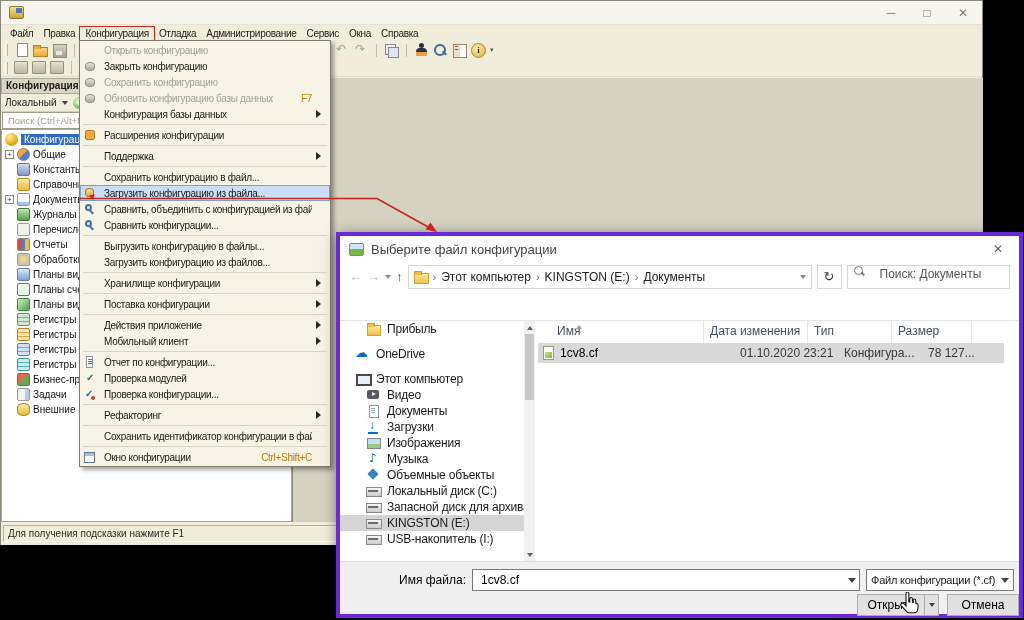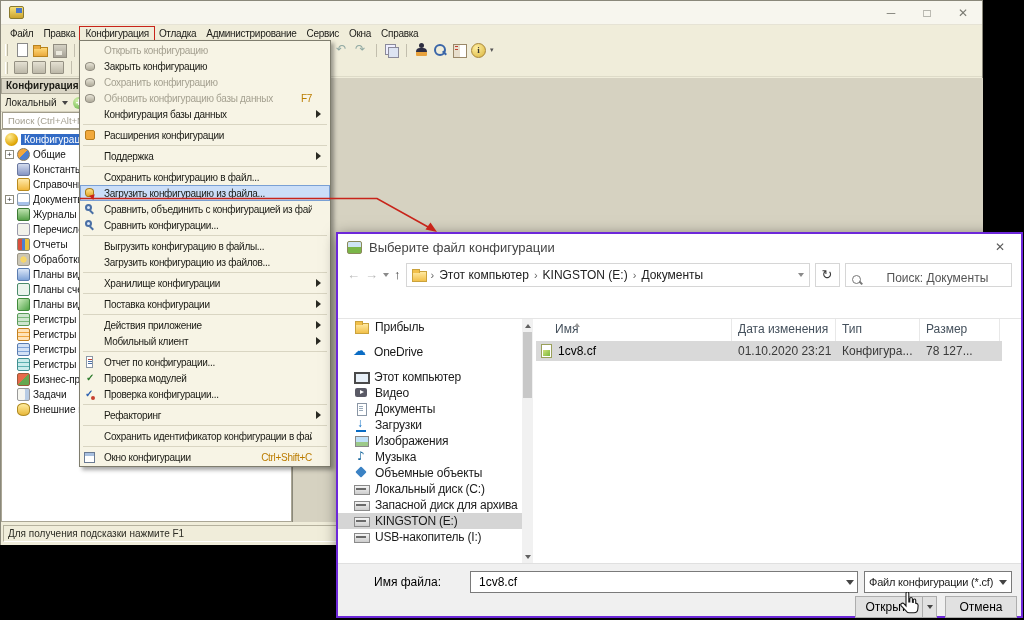"Выберите файл конфигурации" #dialog { border: 2px solid #6d28d9 -> 4px solid #6d28d9 }
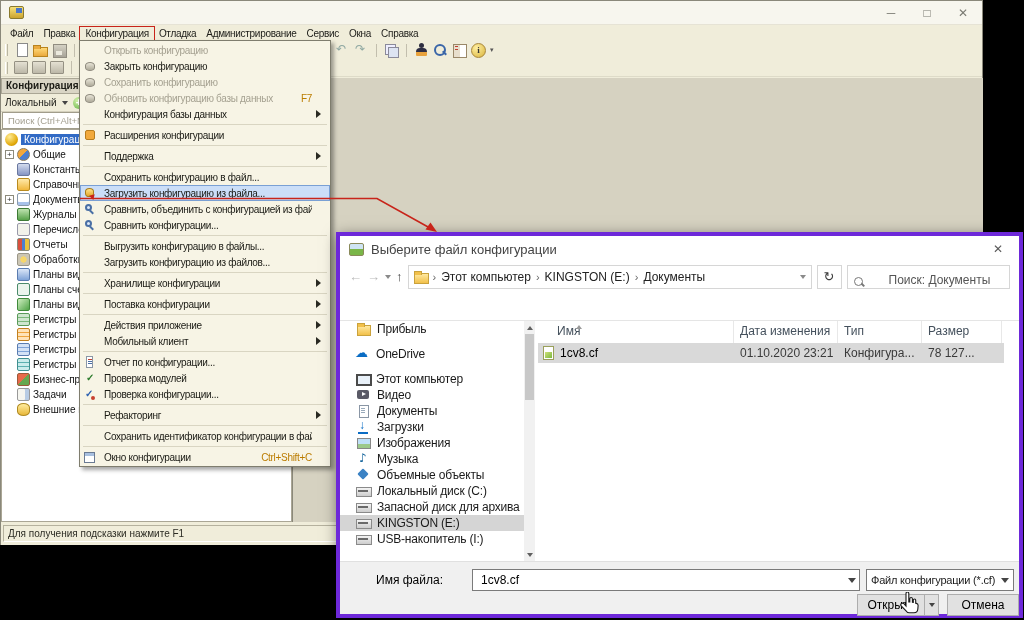"Поиск: Документы" #dlg-search { align-items: flex-end -> flex-start; gap: 22px -> 13px }
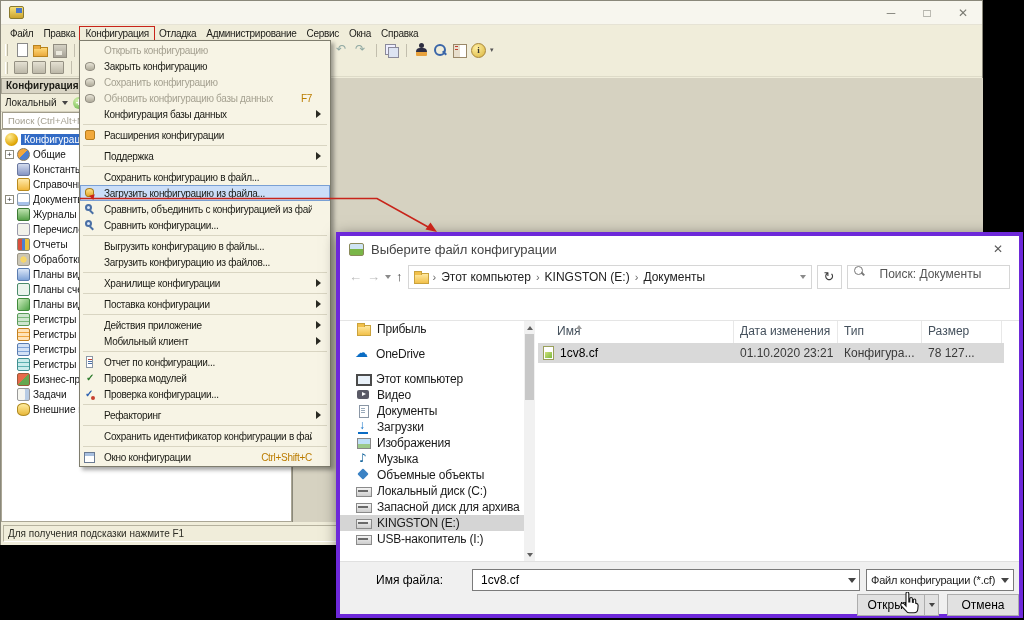"Прибыль" .nrow.lvl2 { padding-left: 16px -> 26px }
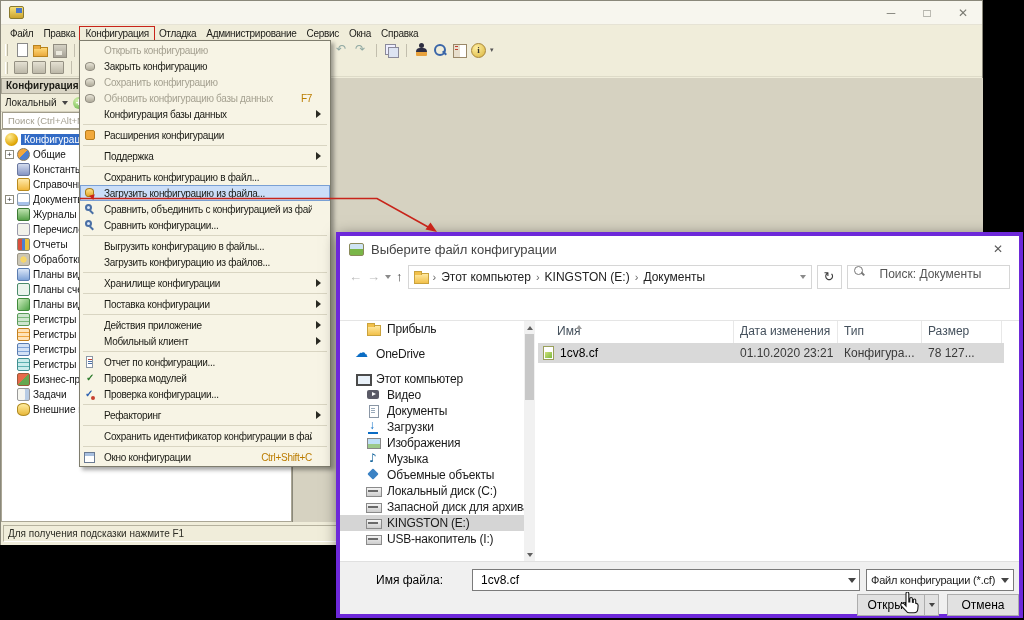"Имя" .col0 { width: 198px -> 168px }
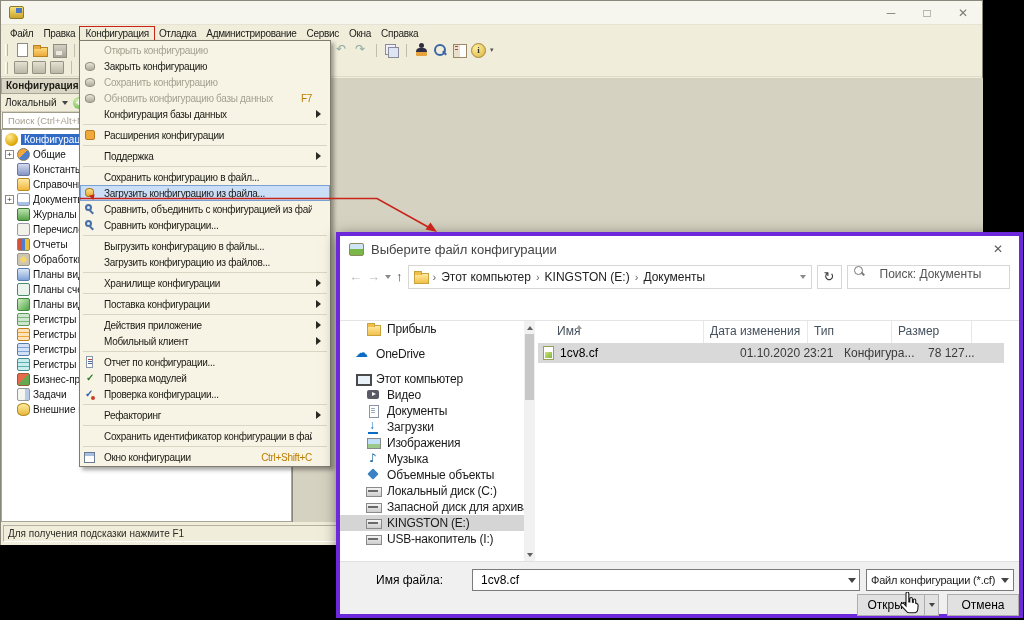"Имя файла:" #fname-label { text-align: left -> right }
